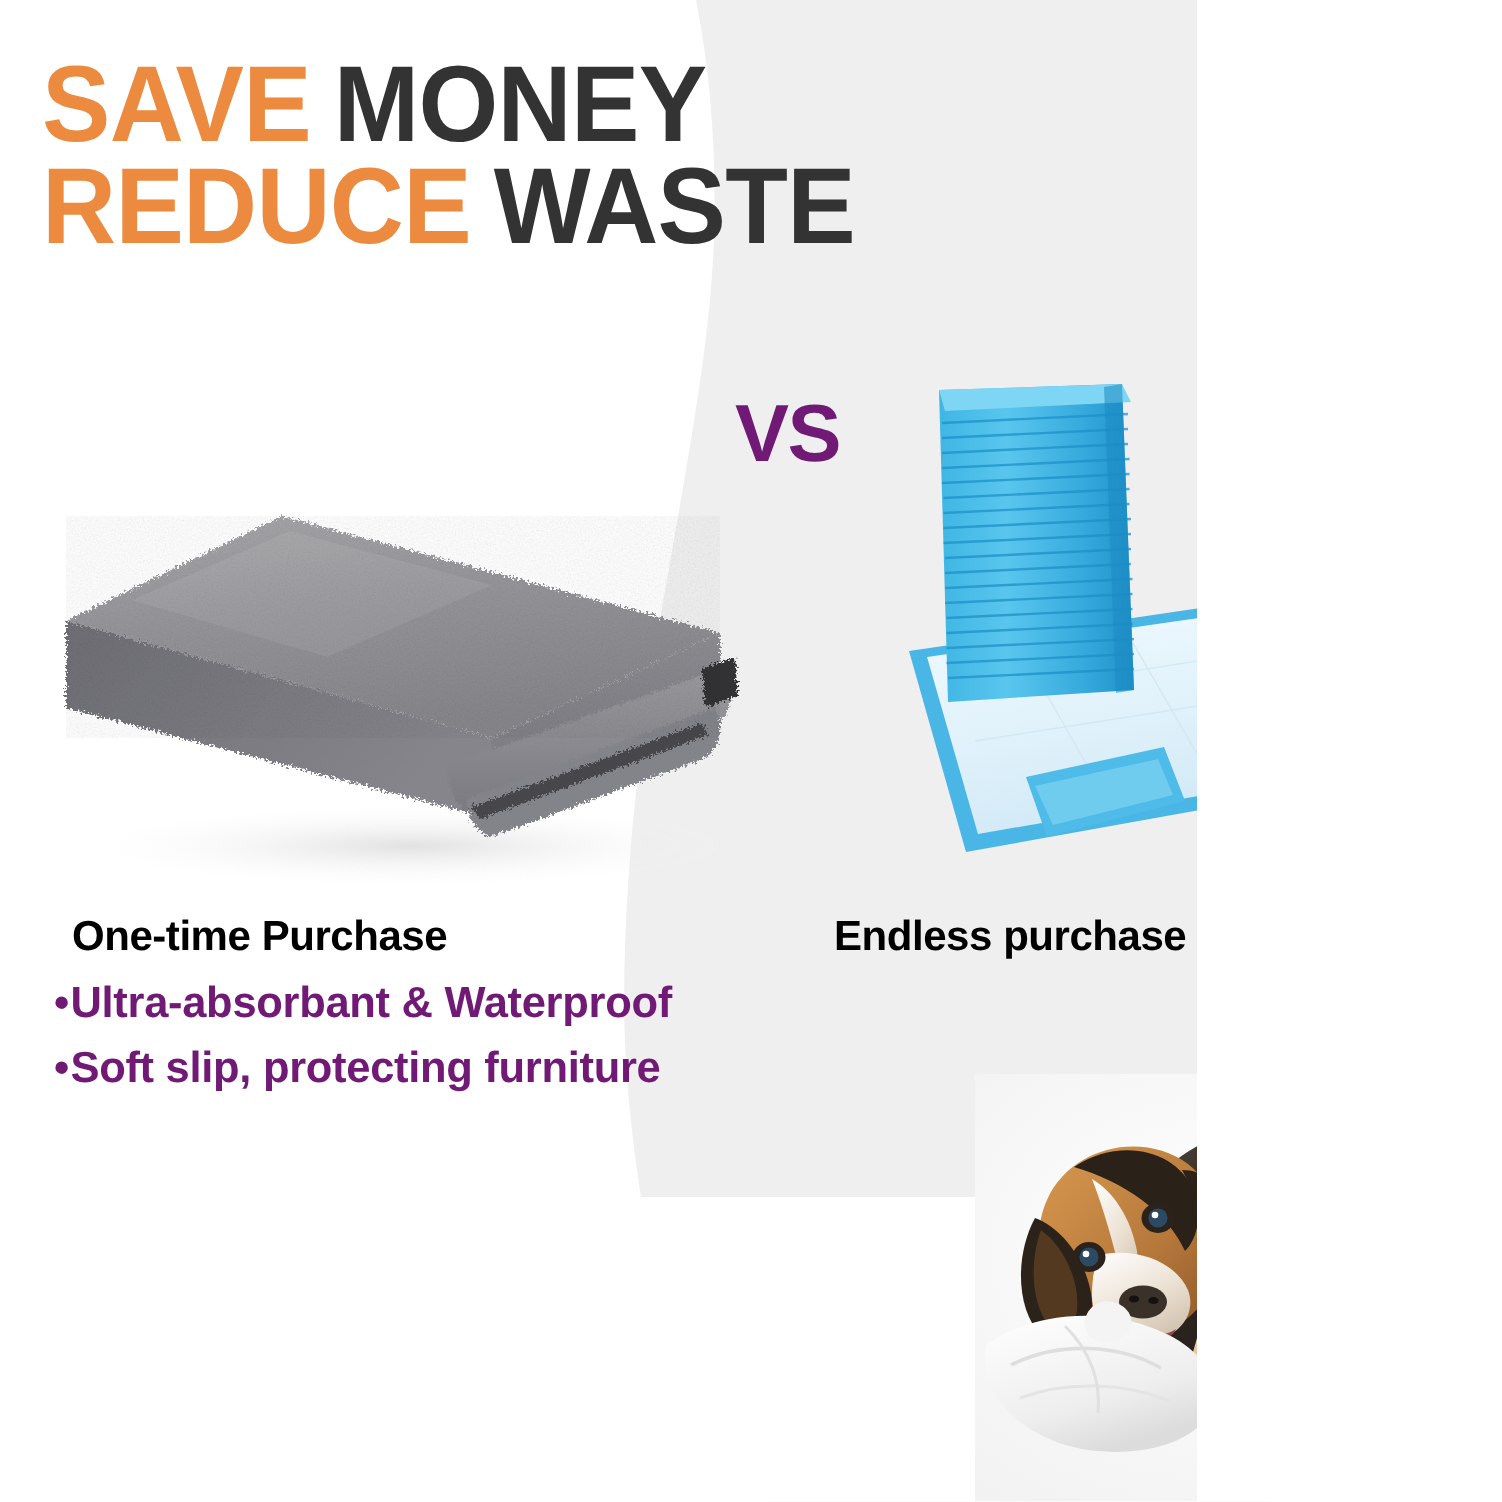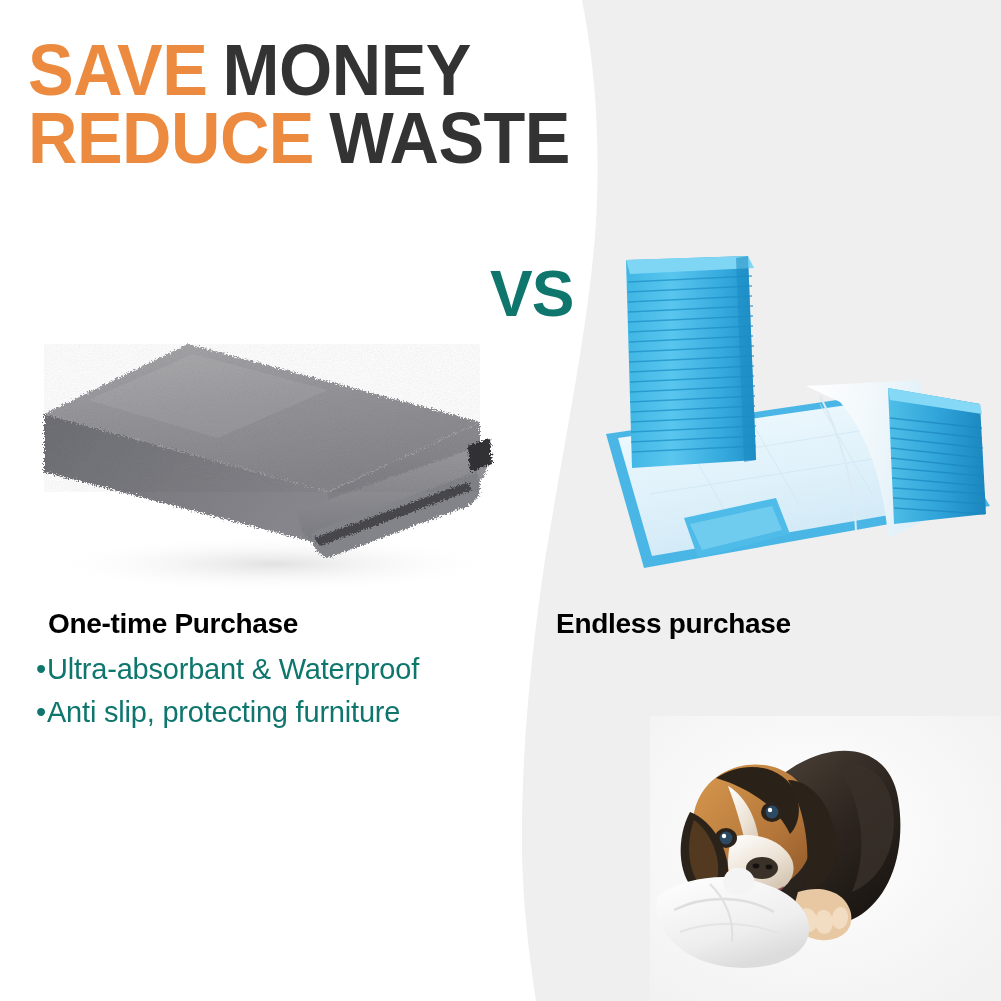"SAVE MONEY" #canvas { width: 1001px -> 798px }
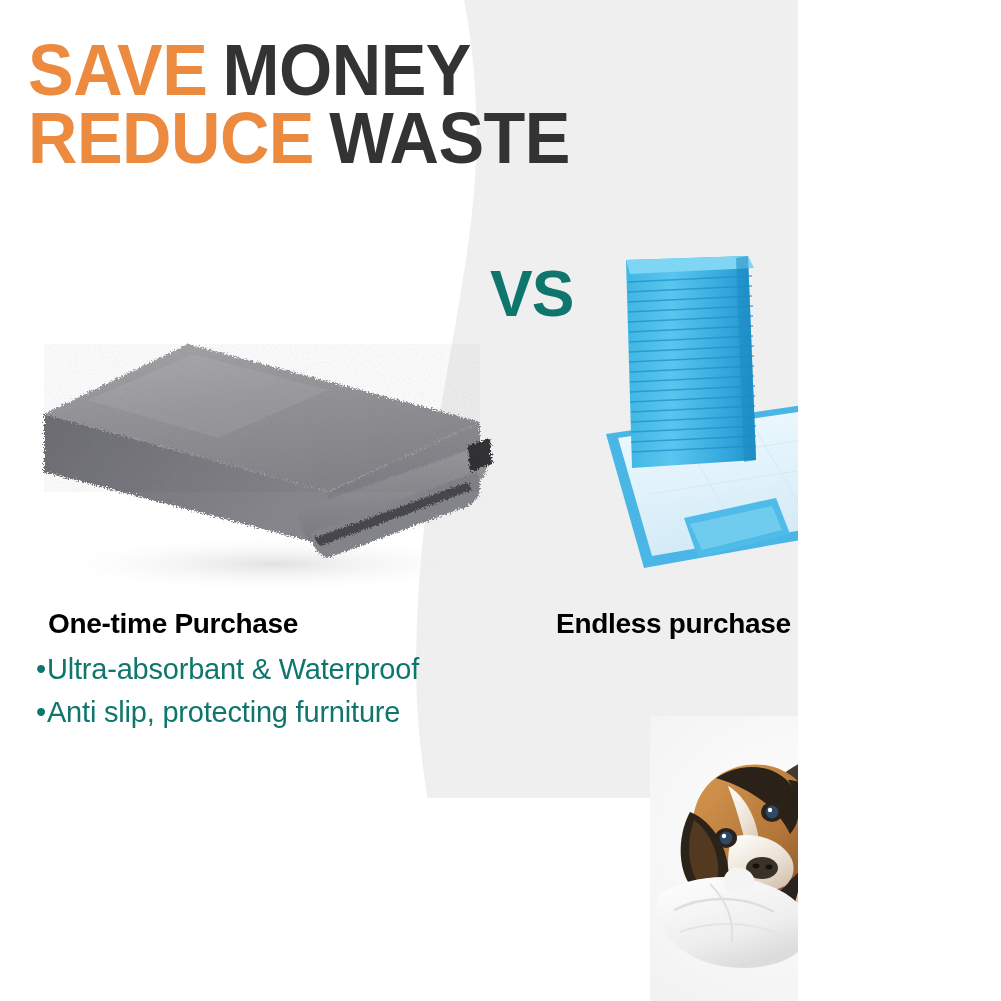"VS" #vs-badge { color: #0f766e -> #701a75; font-size: 64px -> 54px }
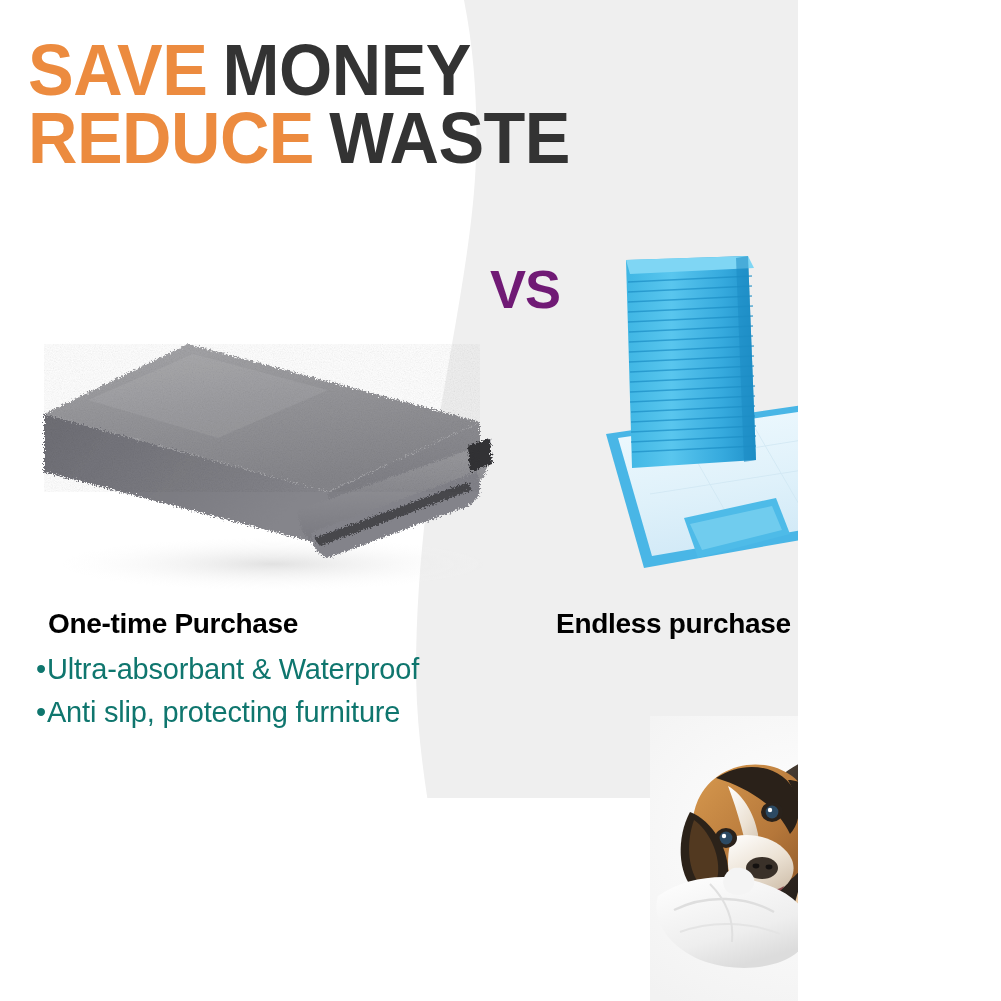"Ultra-absorbant & Waterproof" .feature-item { color: #0f766e -> #701a75; font-weight: none -> bold }
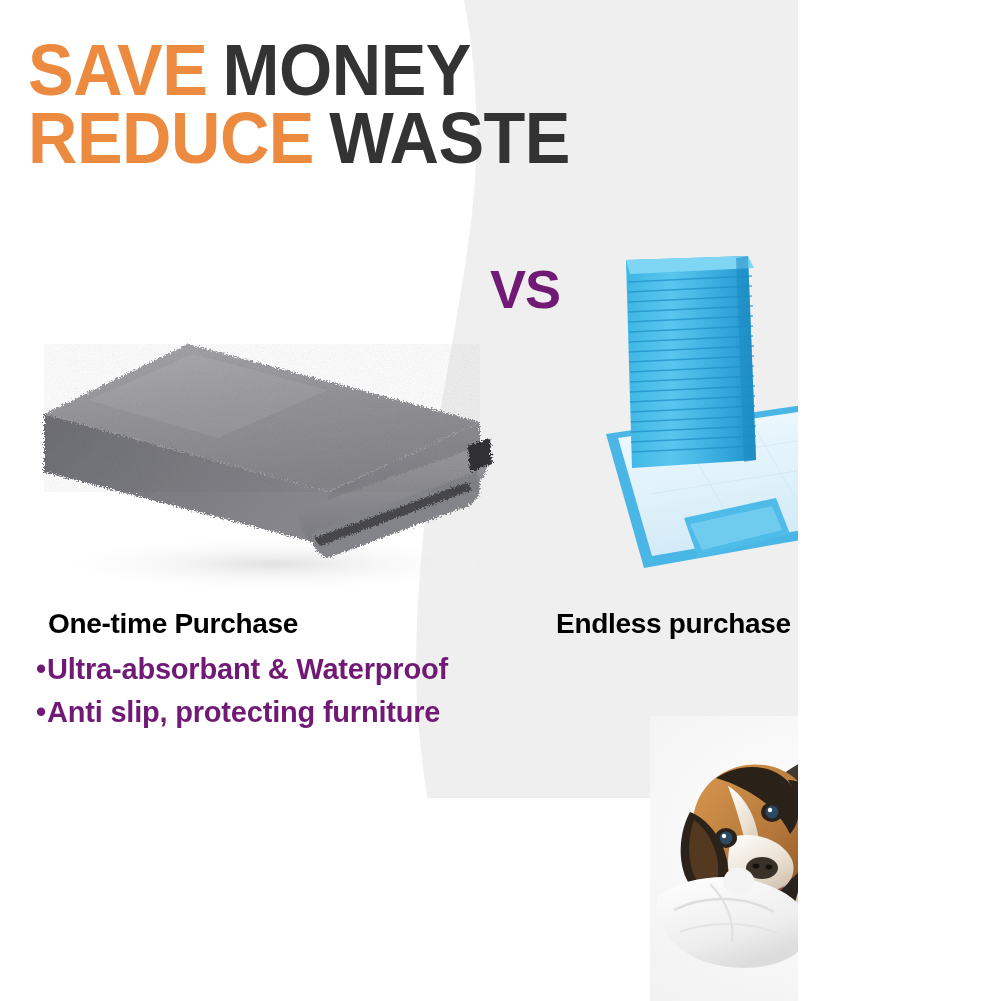"Anti slip, protecting furniture" li.feature-item { text: Anti -> Soft }
